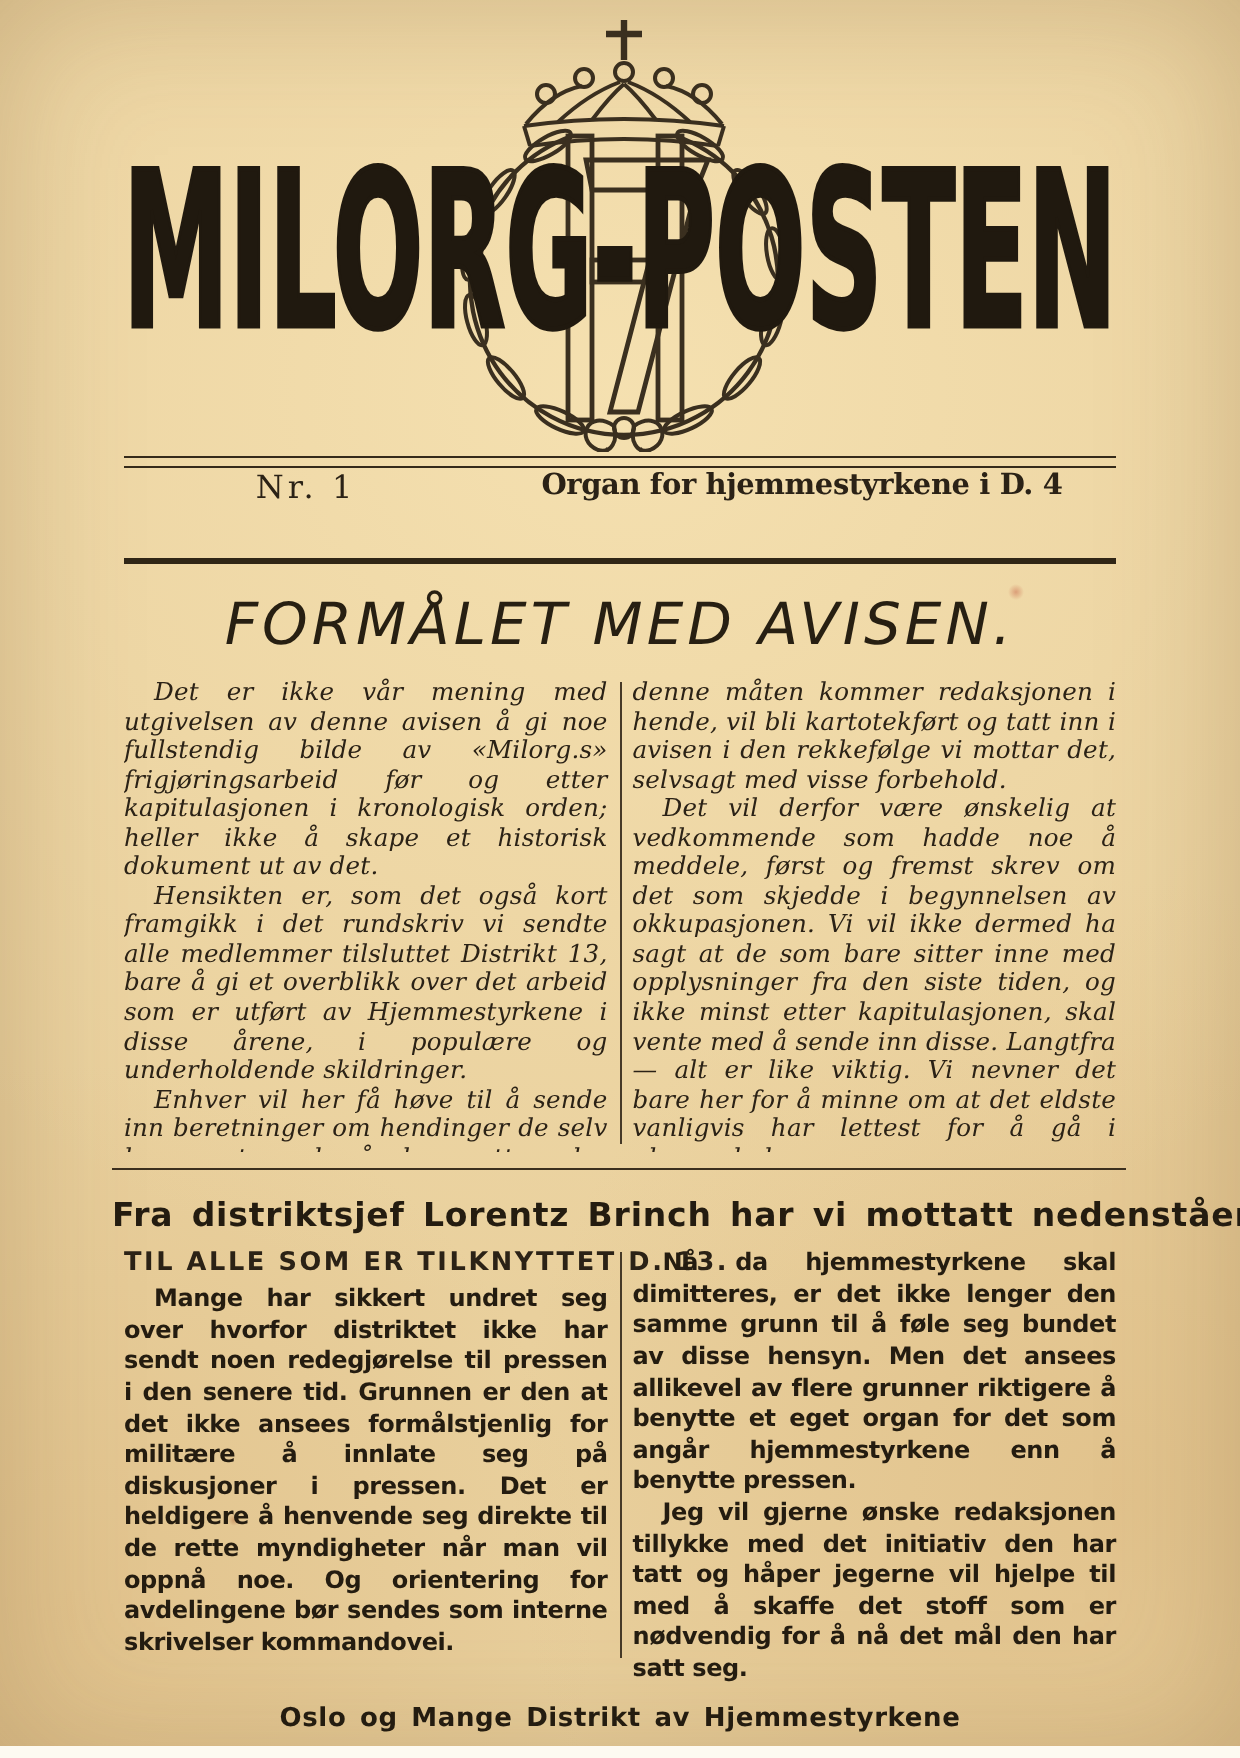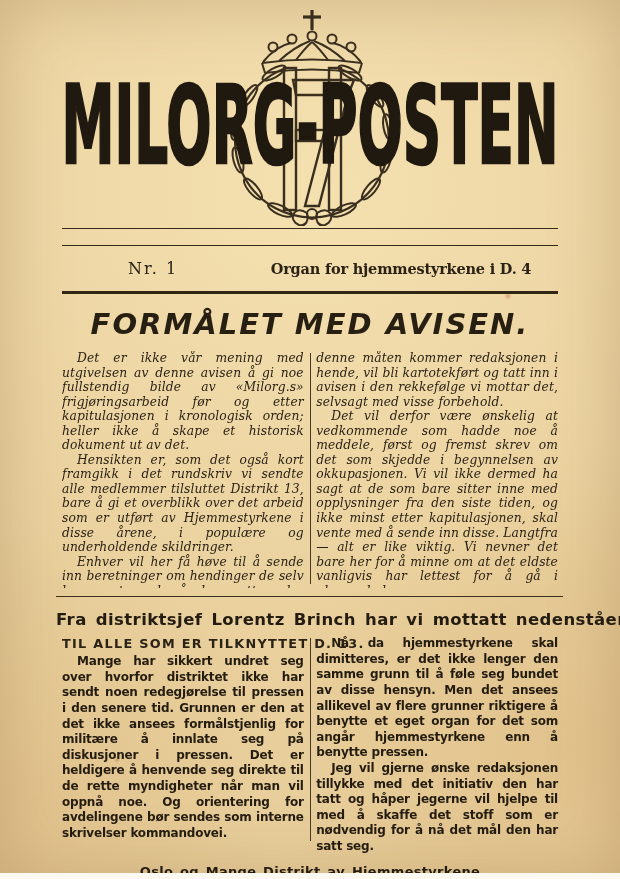"Nr. 1" .banner-box { align-items: center -> flex-start; margin-top: 16px -> 4px }
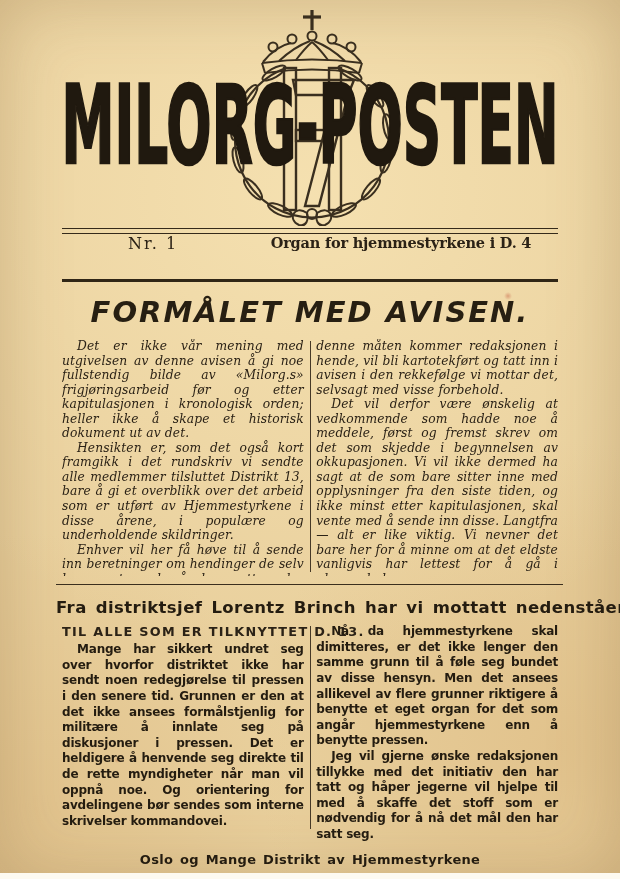"FORMÅLET MED AVISEN." .headline { font-weight: bold -> normal }
